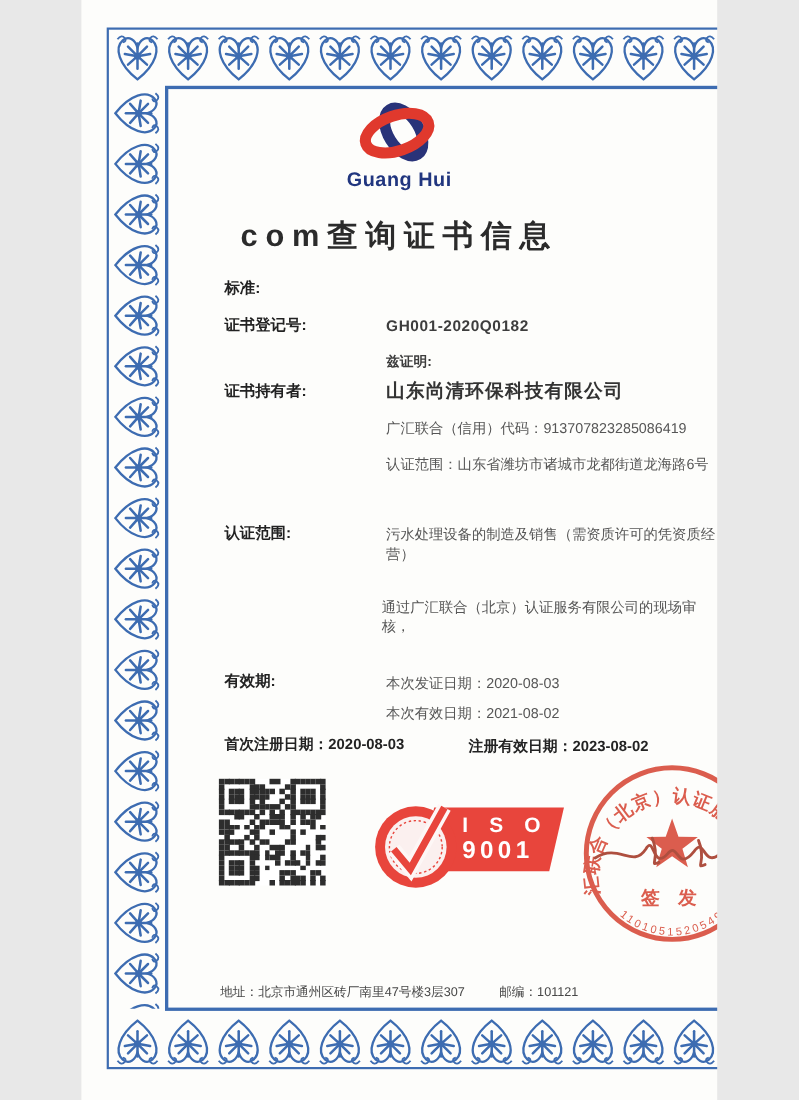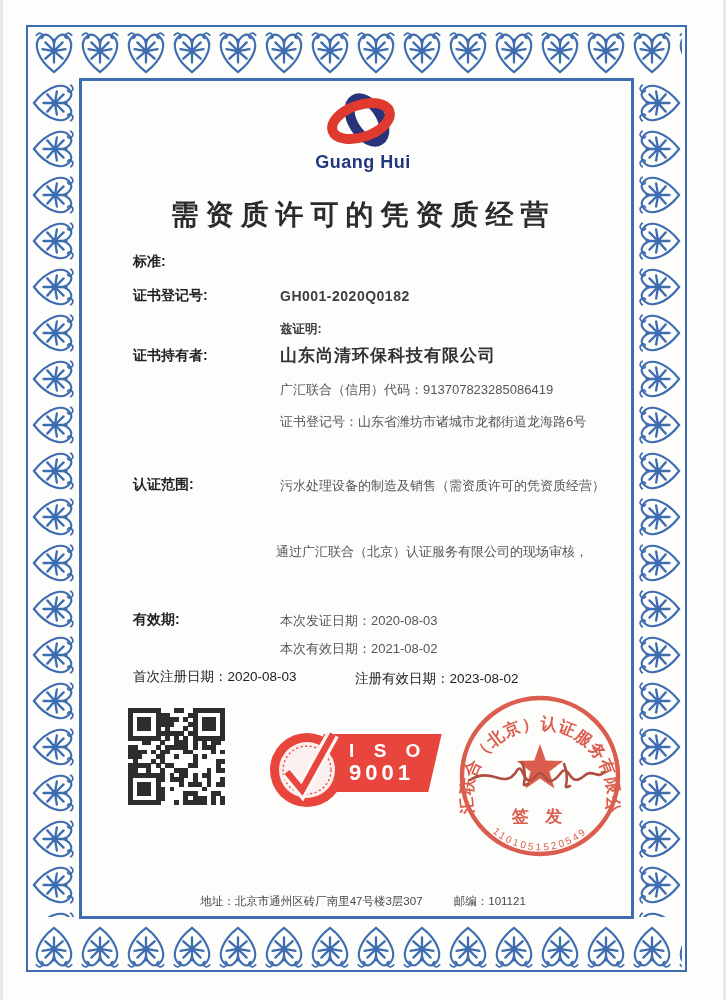"Guang Hui" .page { width: 720px -> 578px }
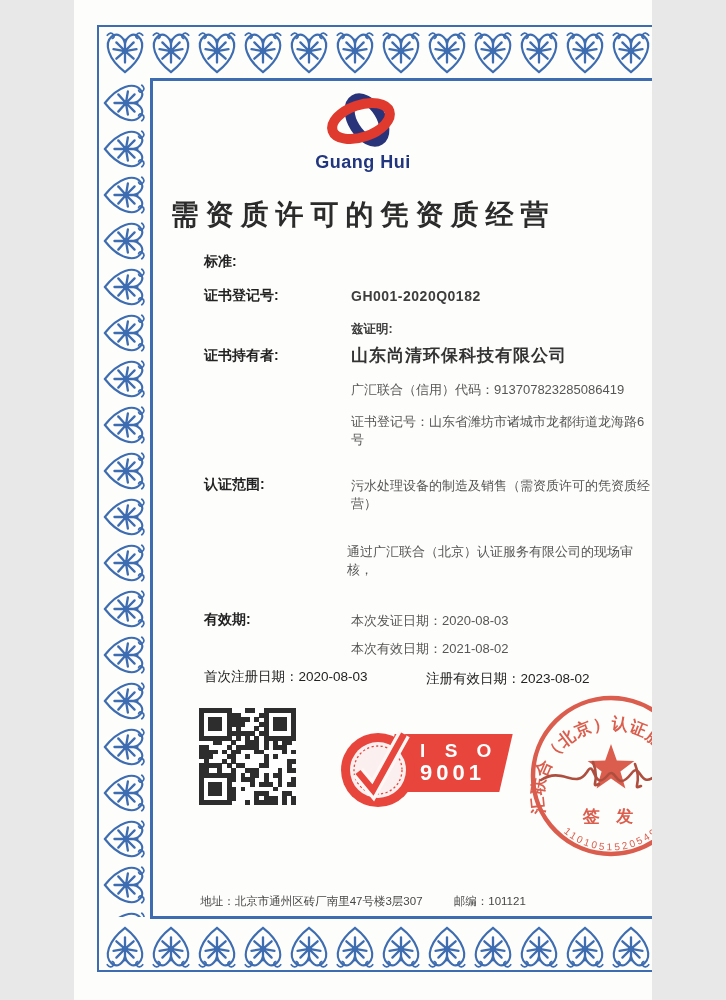"需资质许可的凭资质经营" div.title { text: 需资质许可的凭资质经营 -> com查询证书信息 }
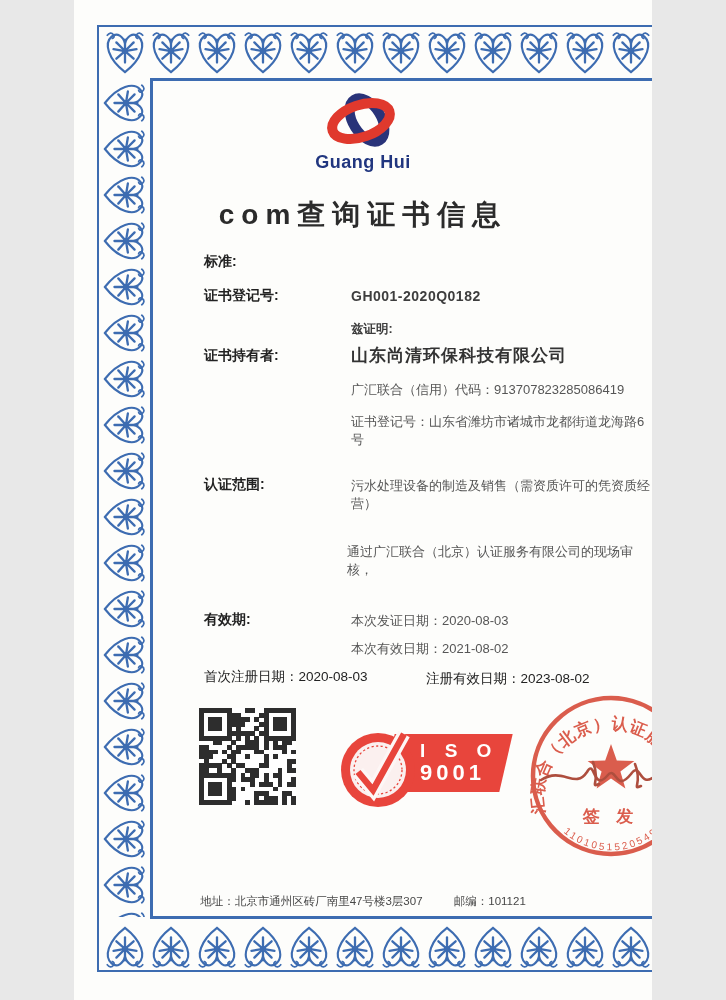"证书登记号：山东省潍坊市诸城市龙都街道龙海路6号" span.val { text: 证书登记号 -> 认证范围 }
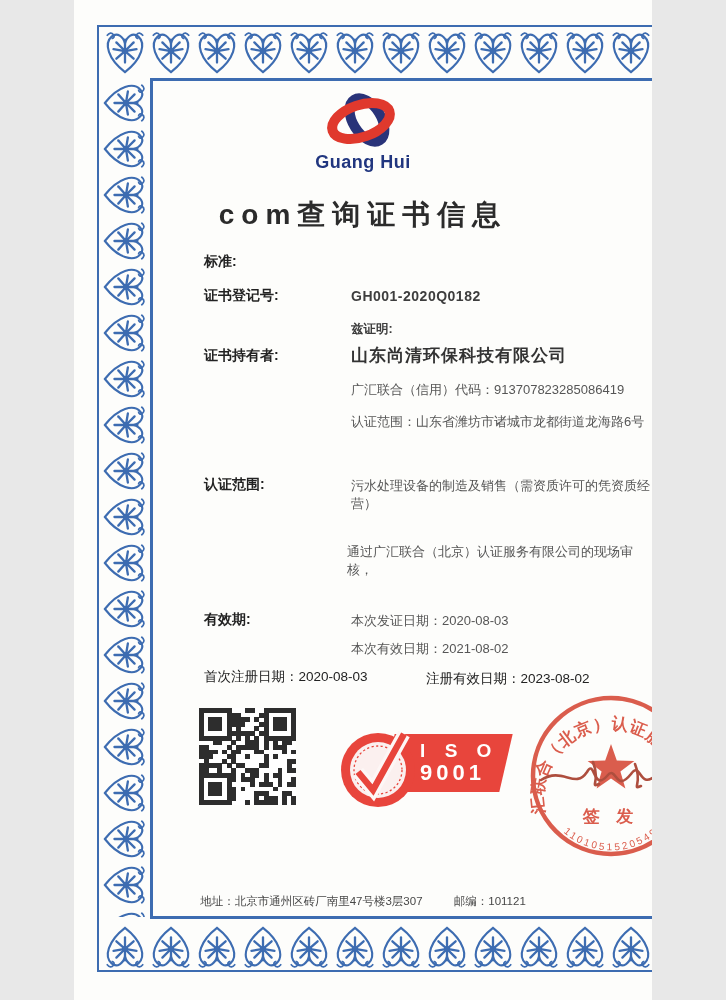"首次注册日期：2020-08-03" .date-bold { font-weight: normal -> bold }
